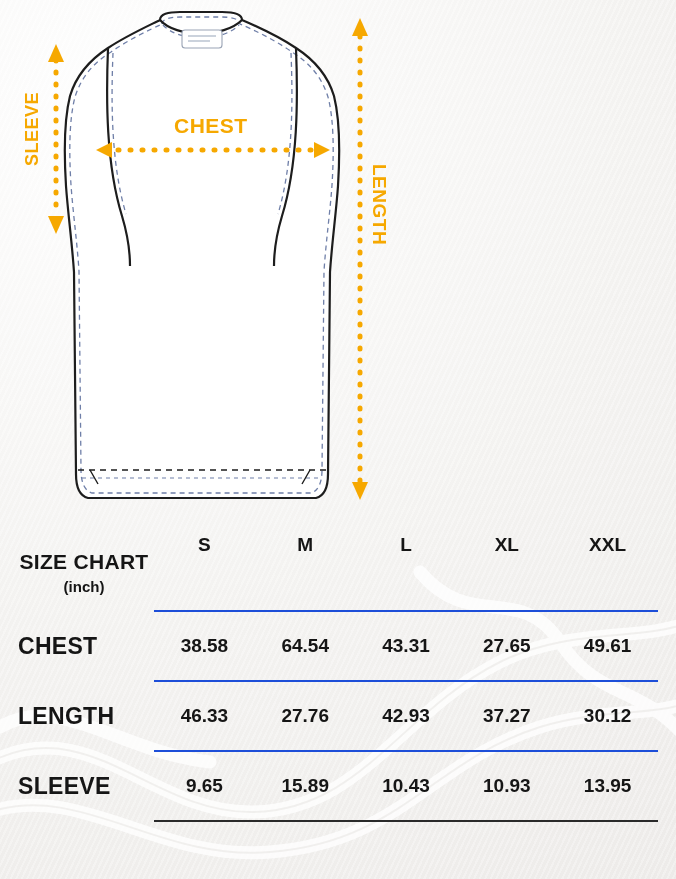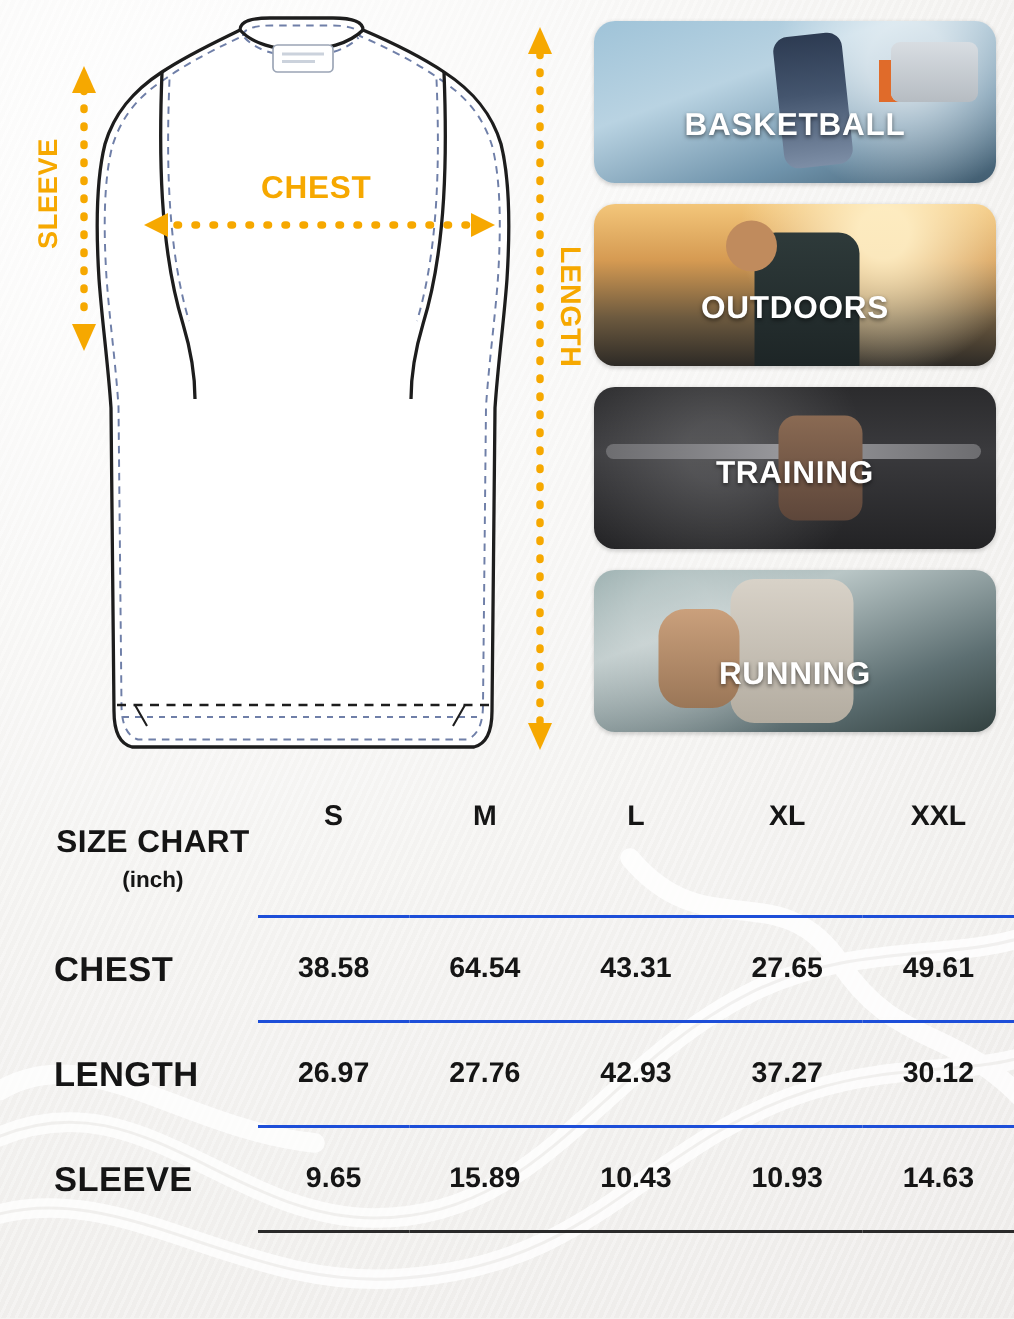"BASKETBALL" div.cards { html: <div> <div> <div></div> <div>BASKETBALL</div> </div> <div> <div></div> <div>OUTDOORS</div> </div> <div> <div></div> <div>TRAINING</div> </div> <div> <div></div> <div>RUNNING</div> </div> </div> -> none }
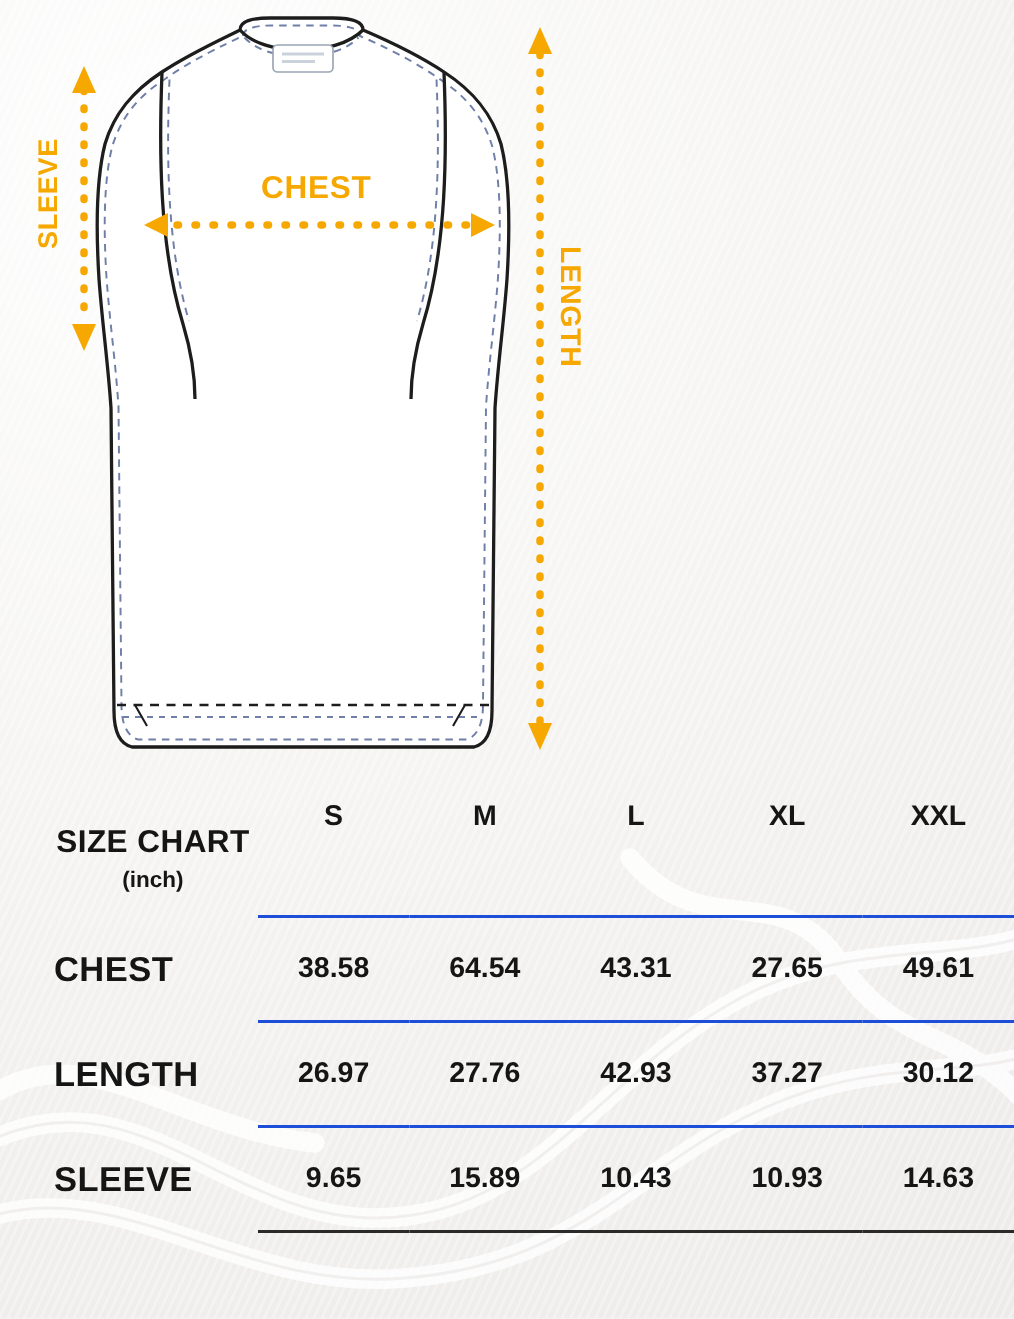"SIZE CHART" .chart { padding-left: 18px -> none }
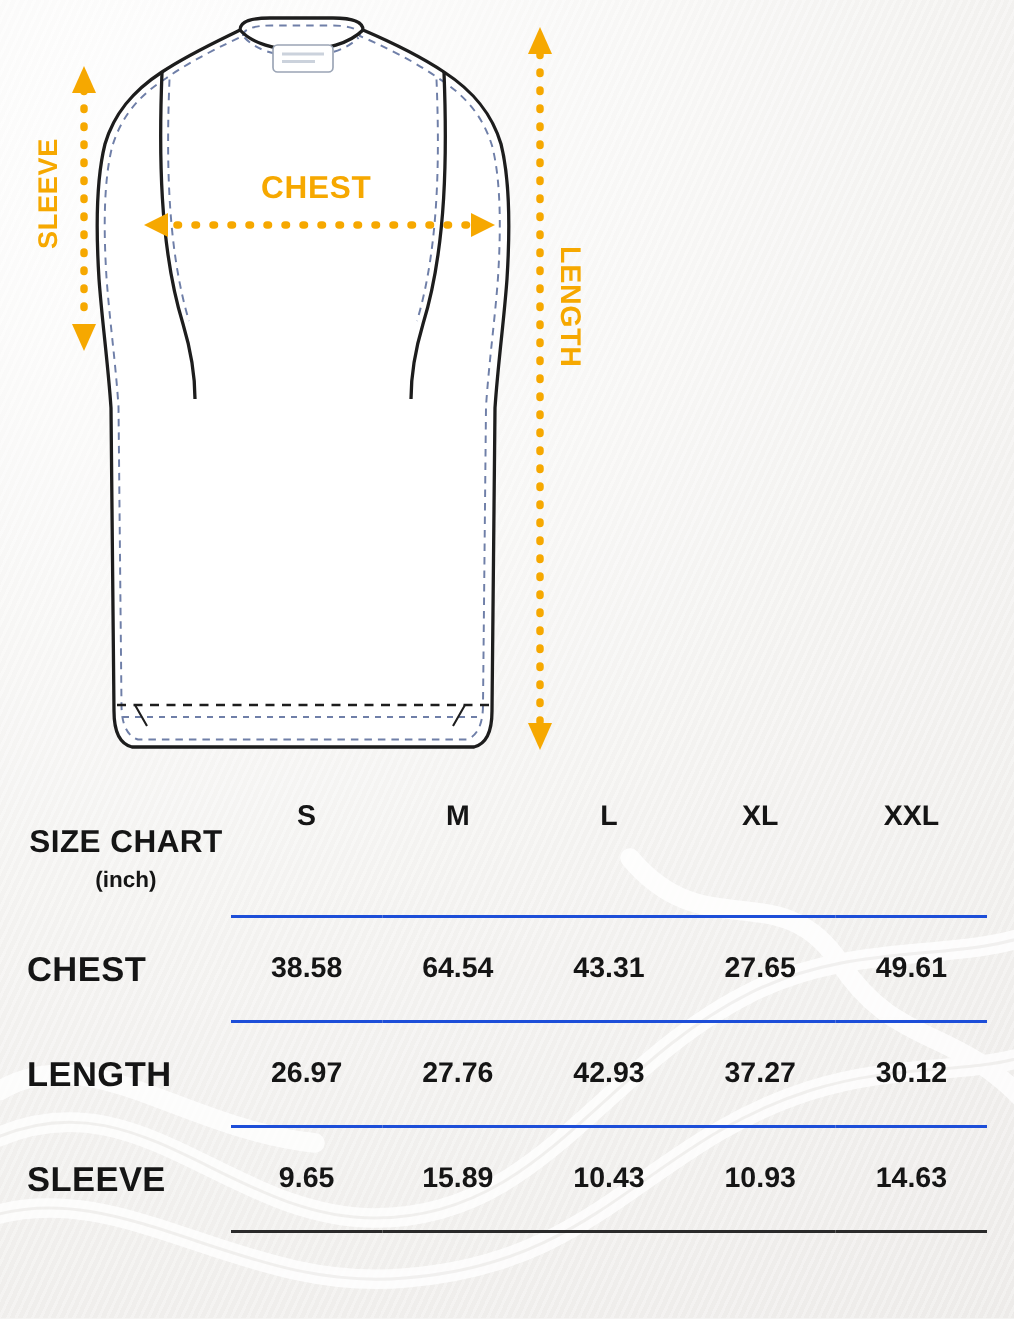"26.97" td { text: 26.97 -> 46.33 }
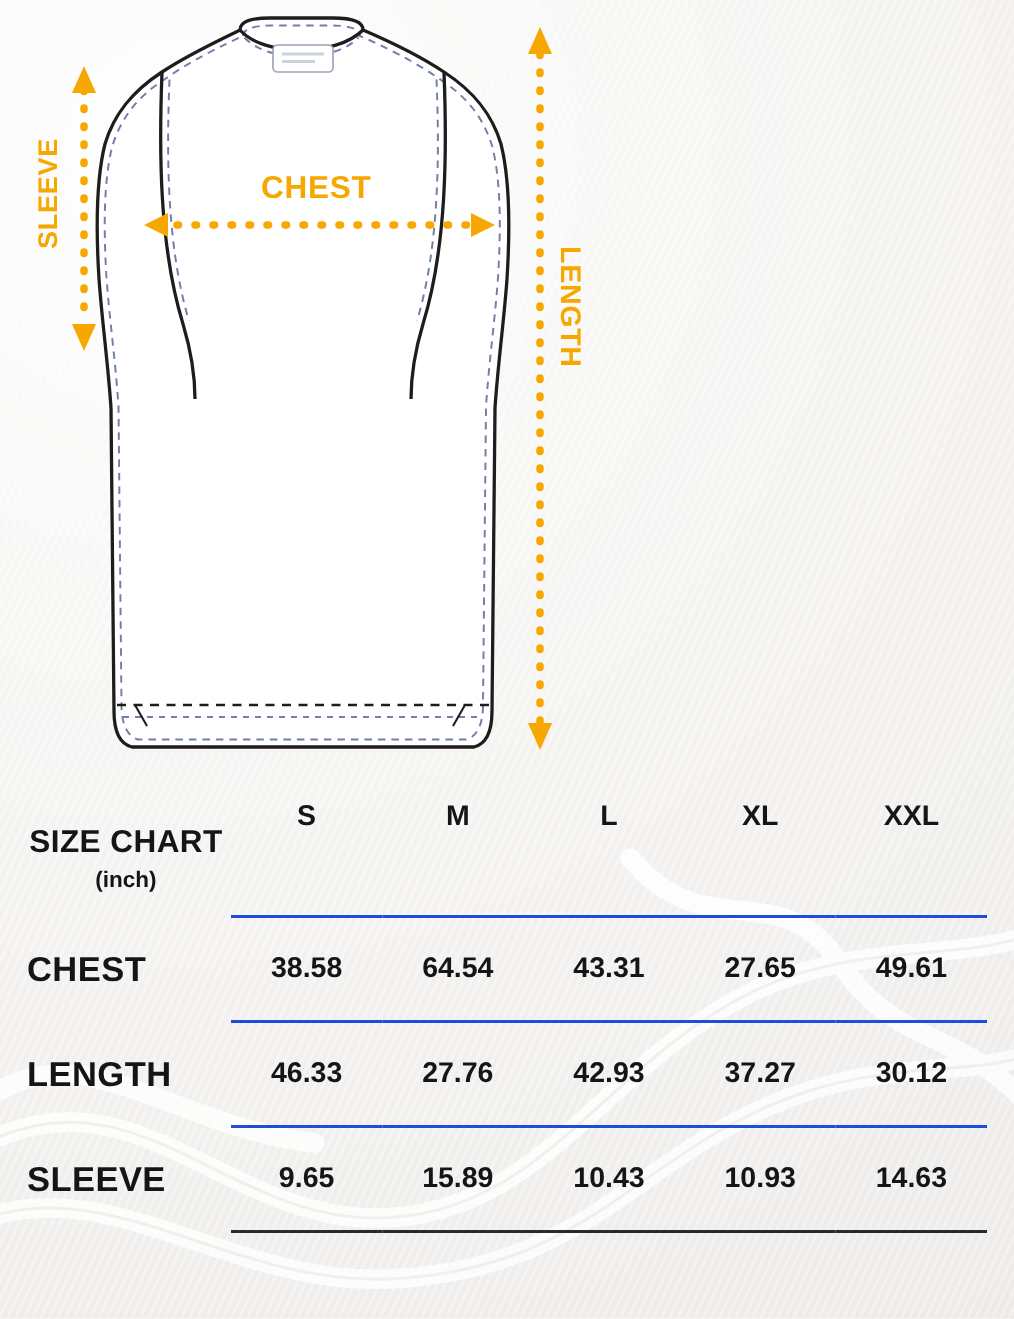"14.63" td { text: 14.63 -> 13.95 }
